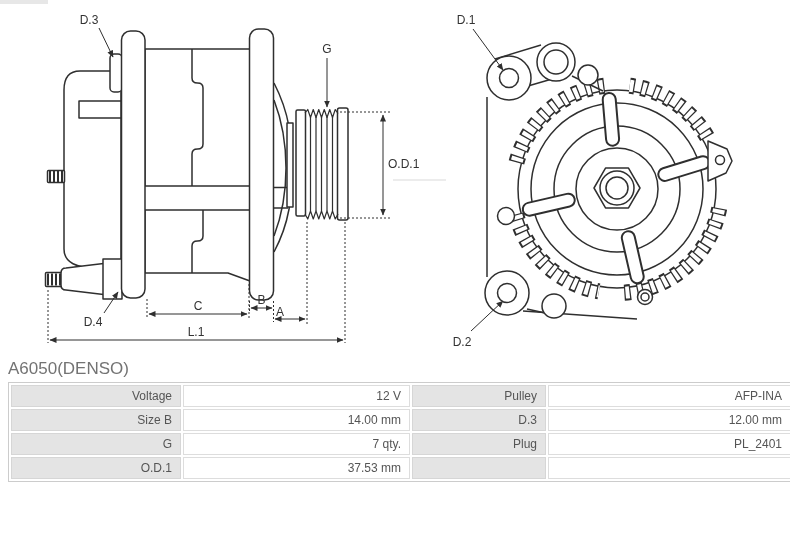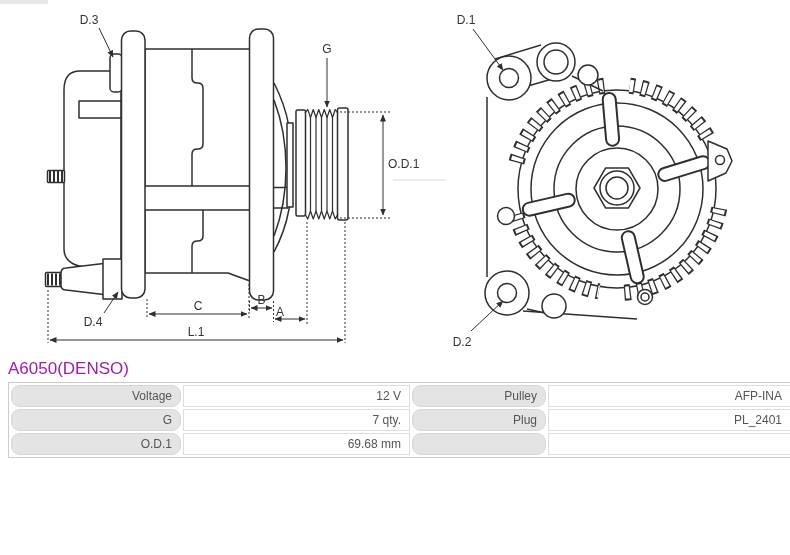"A6050(DENSO)" .part-title { color: #a21caf -> #737373 }
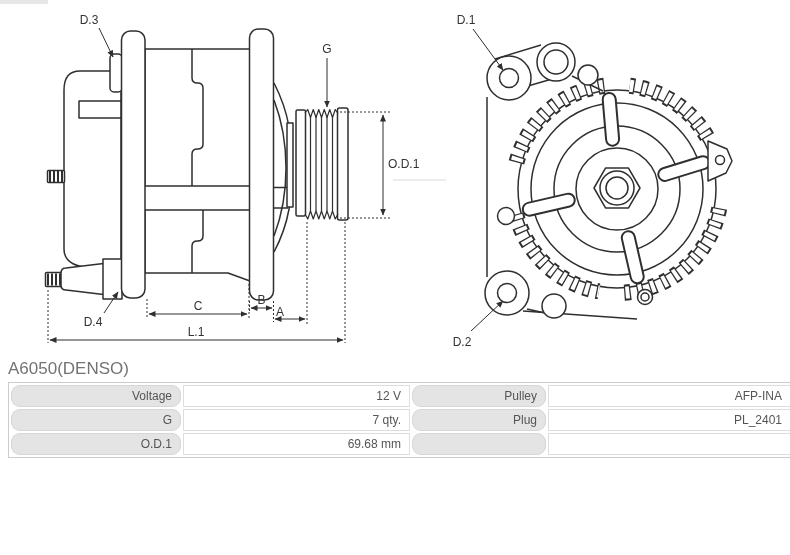"Voltage" table.spec td.lbl { border-radius: 9px -> none }
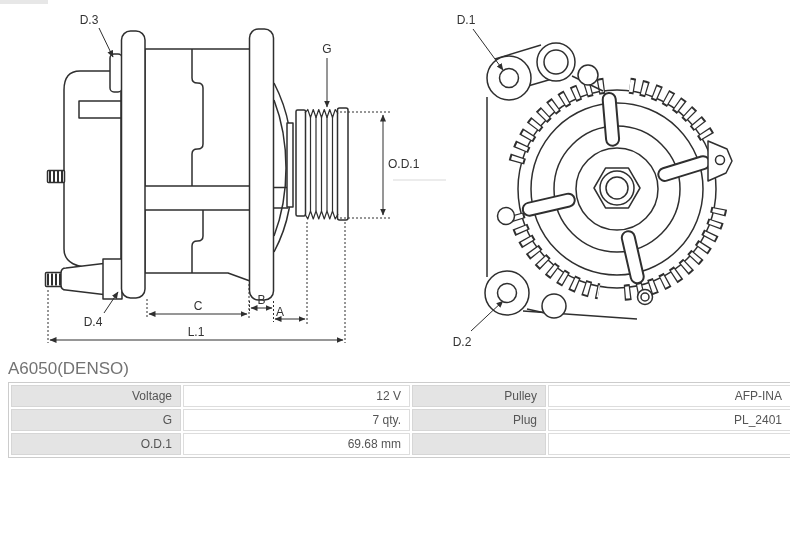"Size B" tr { html: none -> <tr> <td>Size B</td> <td>14.00 mm</td> <td>D.3</td> <td>12.00 mm</td> </tr> }
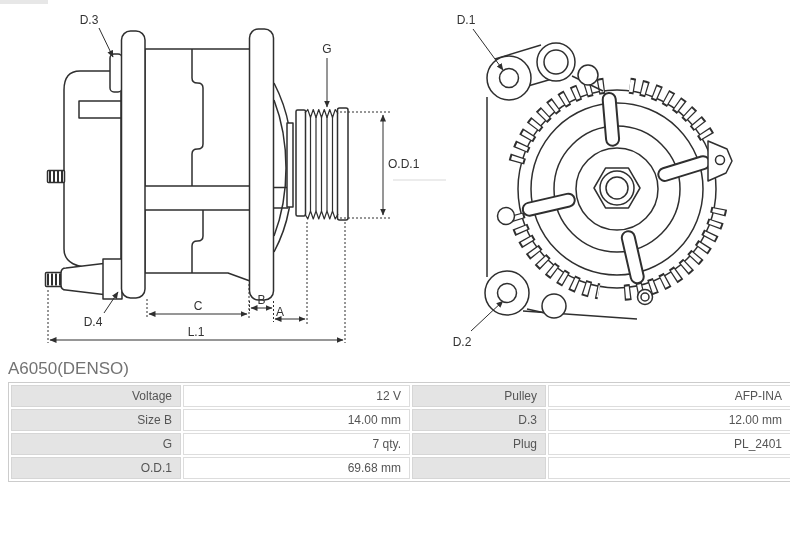"69.68 mm" td { text: 69.68 -> 37.53 }
